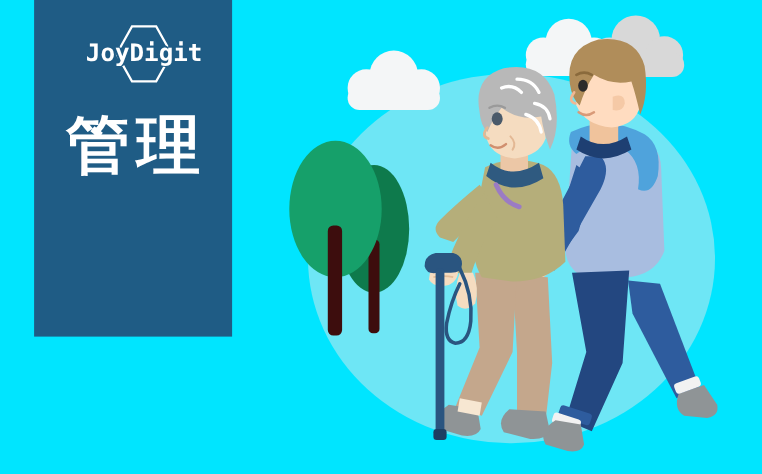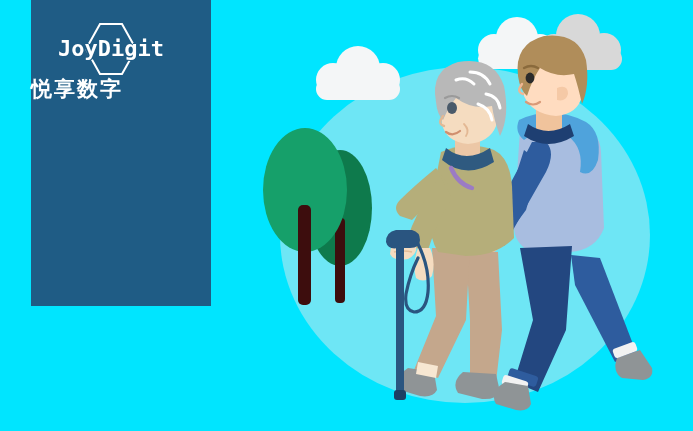"JoyDigit" .panel { align-items: flex-start -> flex-end }
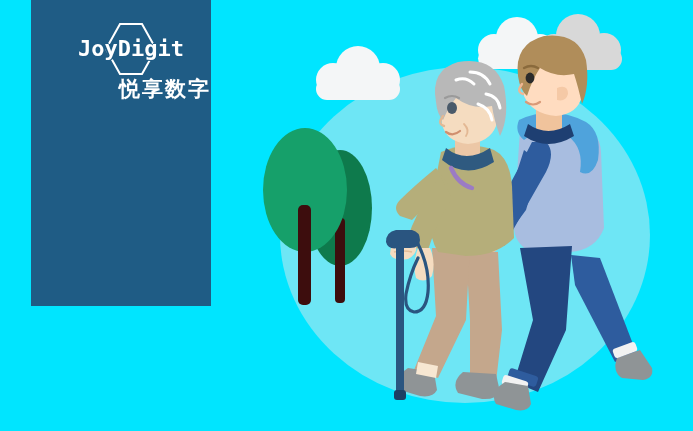"悦享数字" div.brand-cn { html: <div>悦享数字</div> -> none }
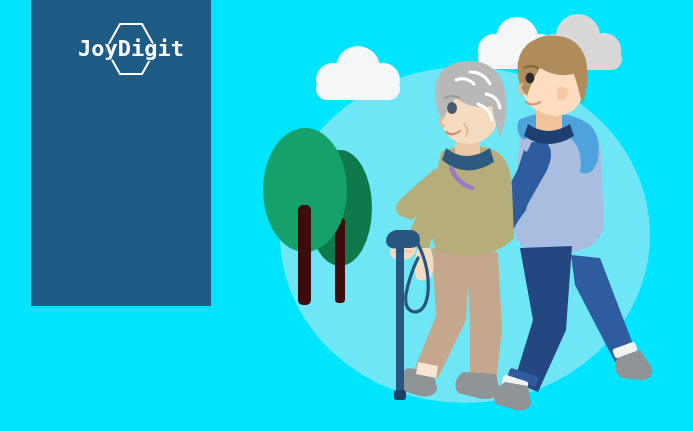"管理" div.title-line { html: none -> <div>管理</div> }
